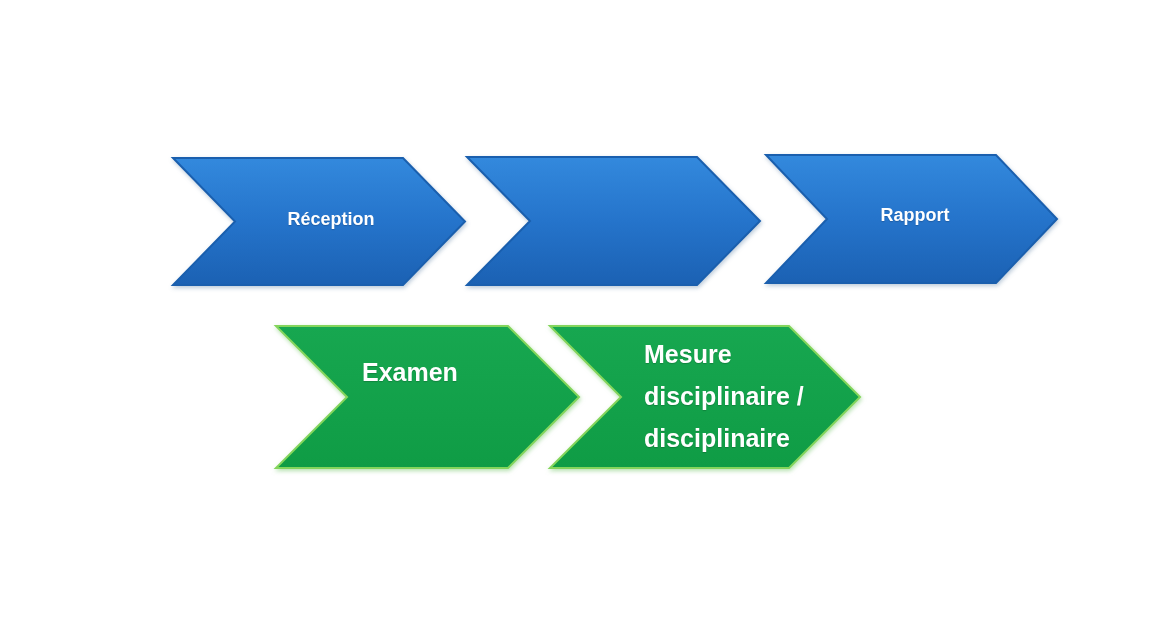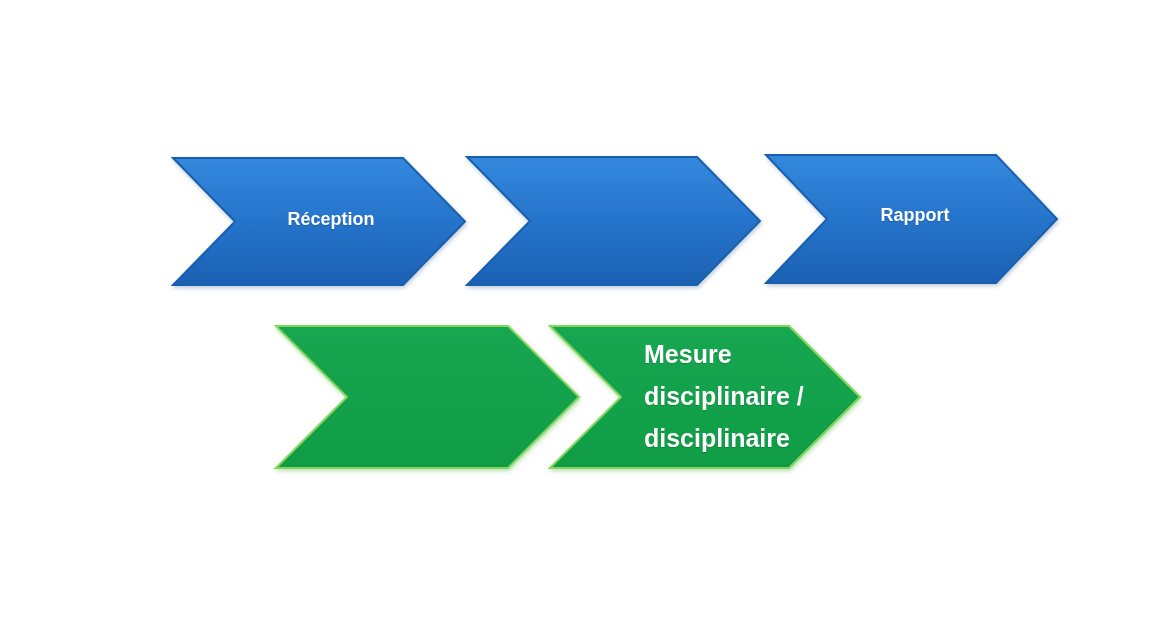"Examen" div { html: none -> <div>Examen</div> }
